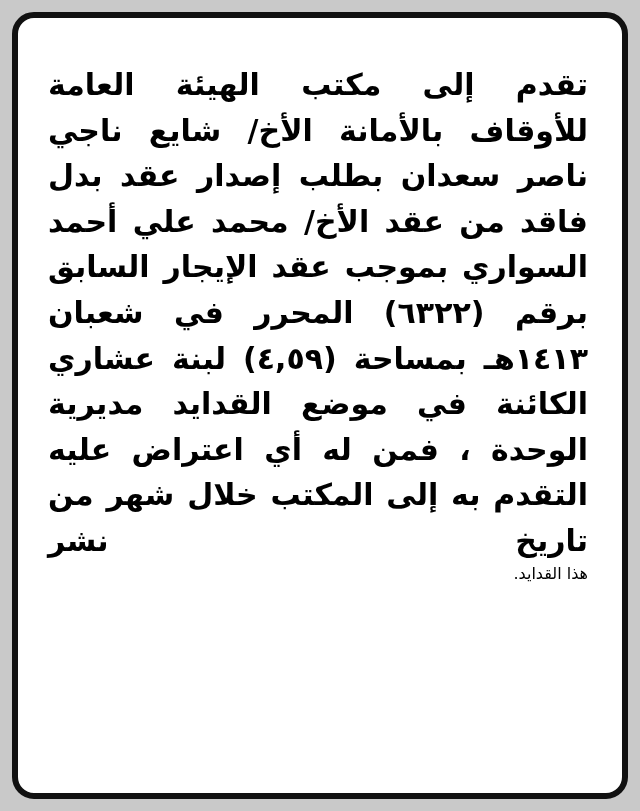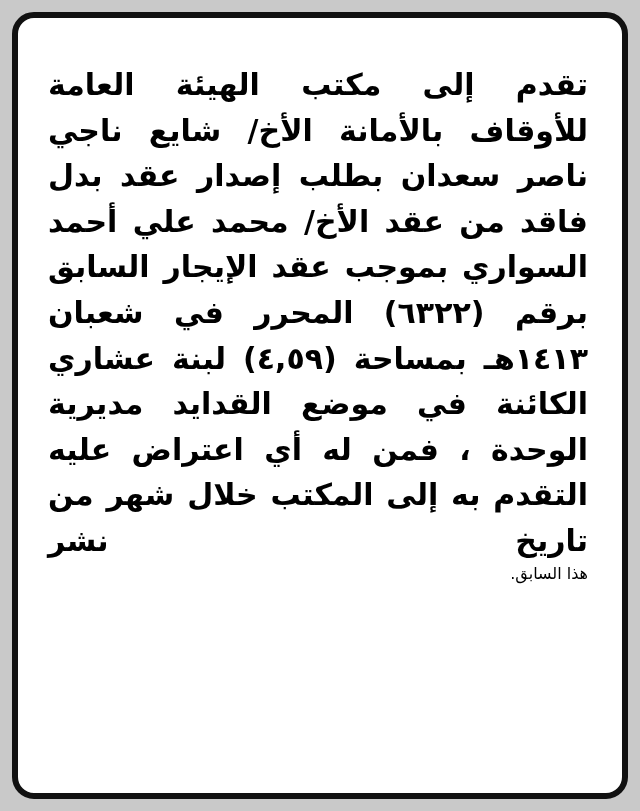"هذا السابق." span.last-line { text: السابق -> القدايد }
